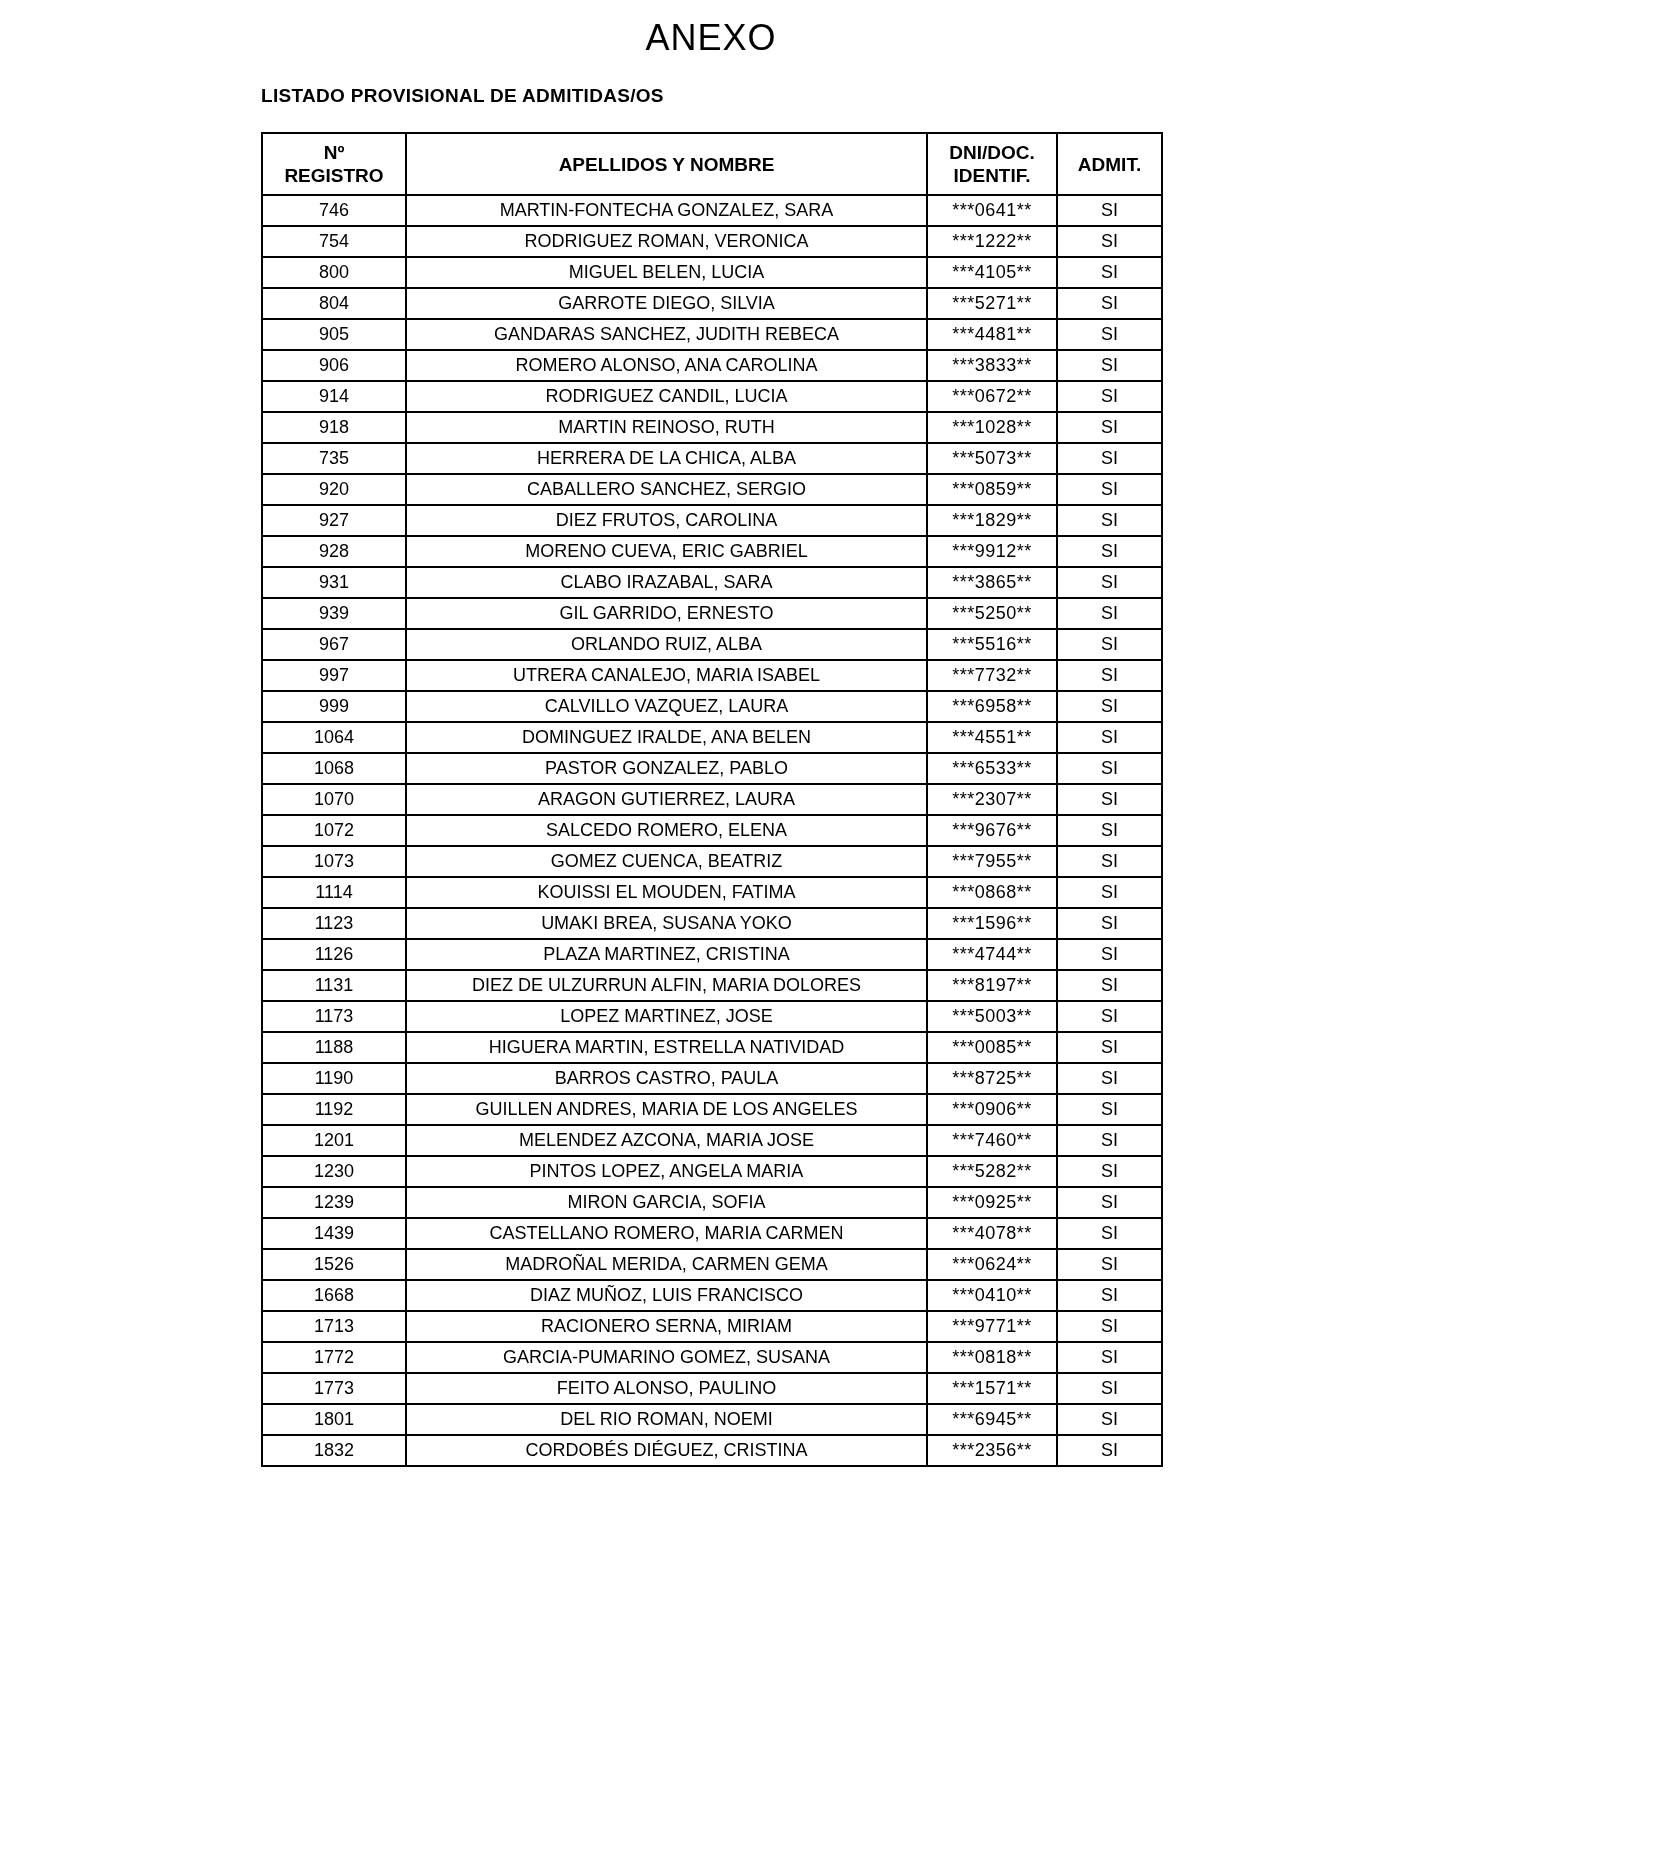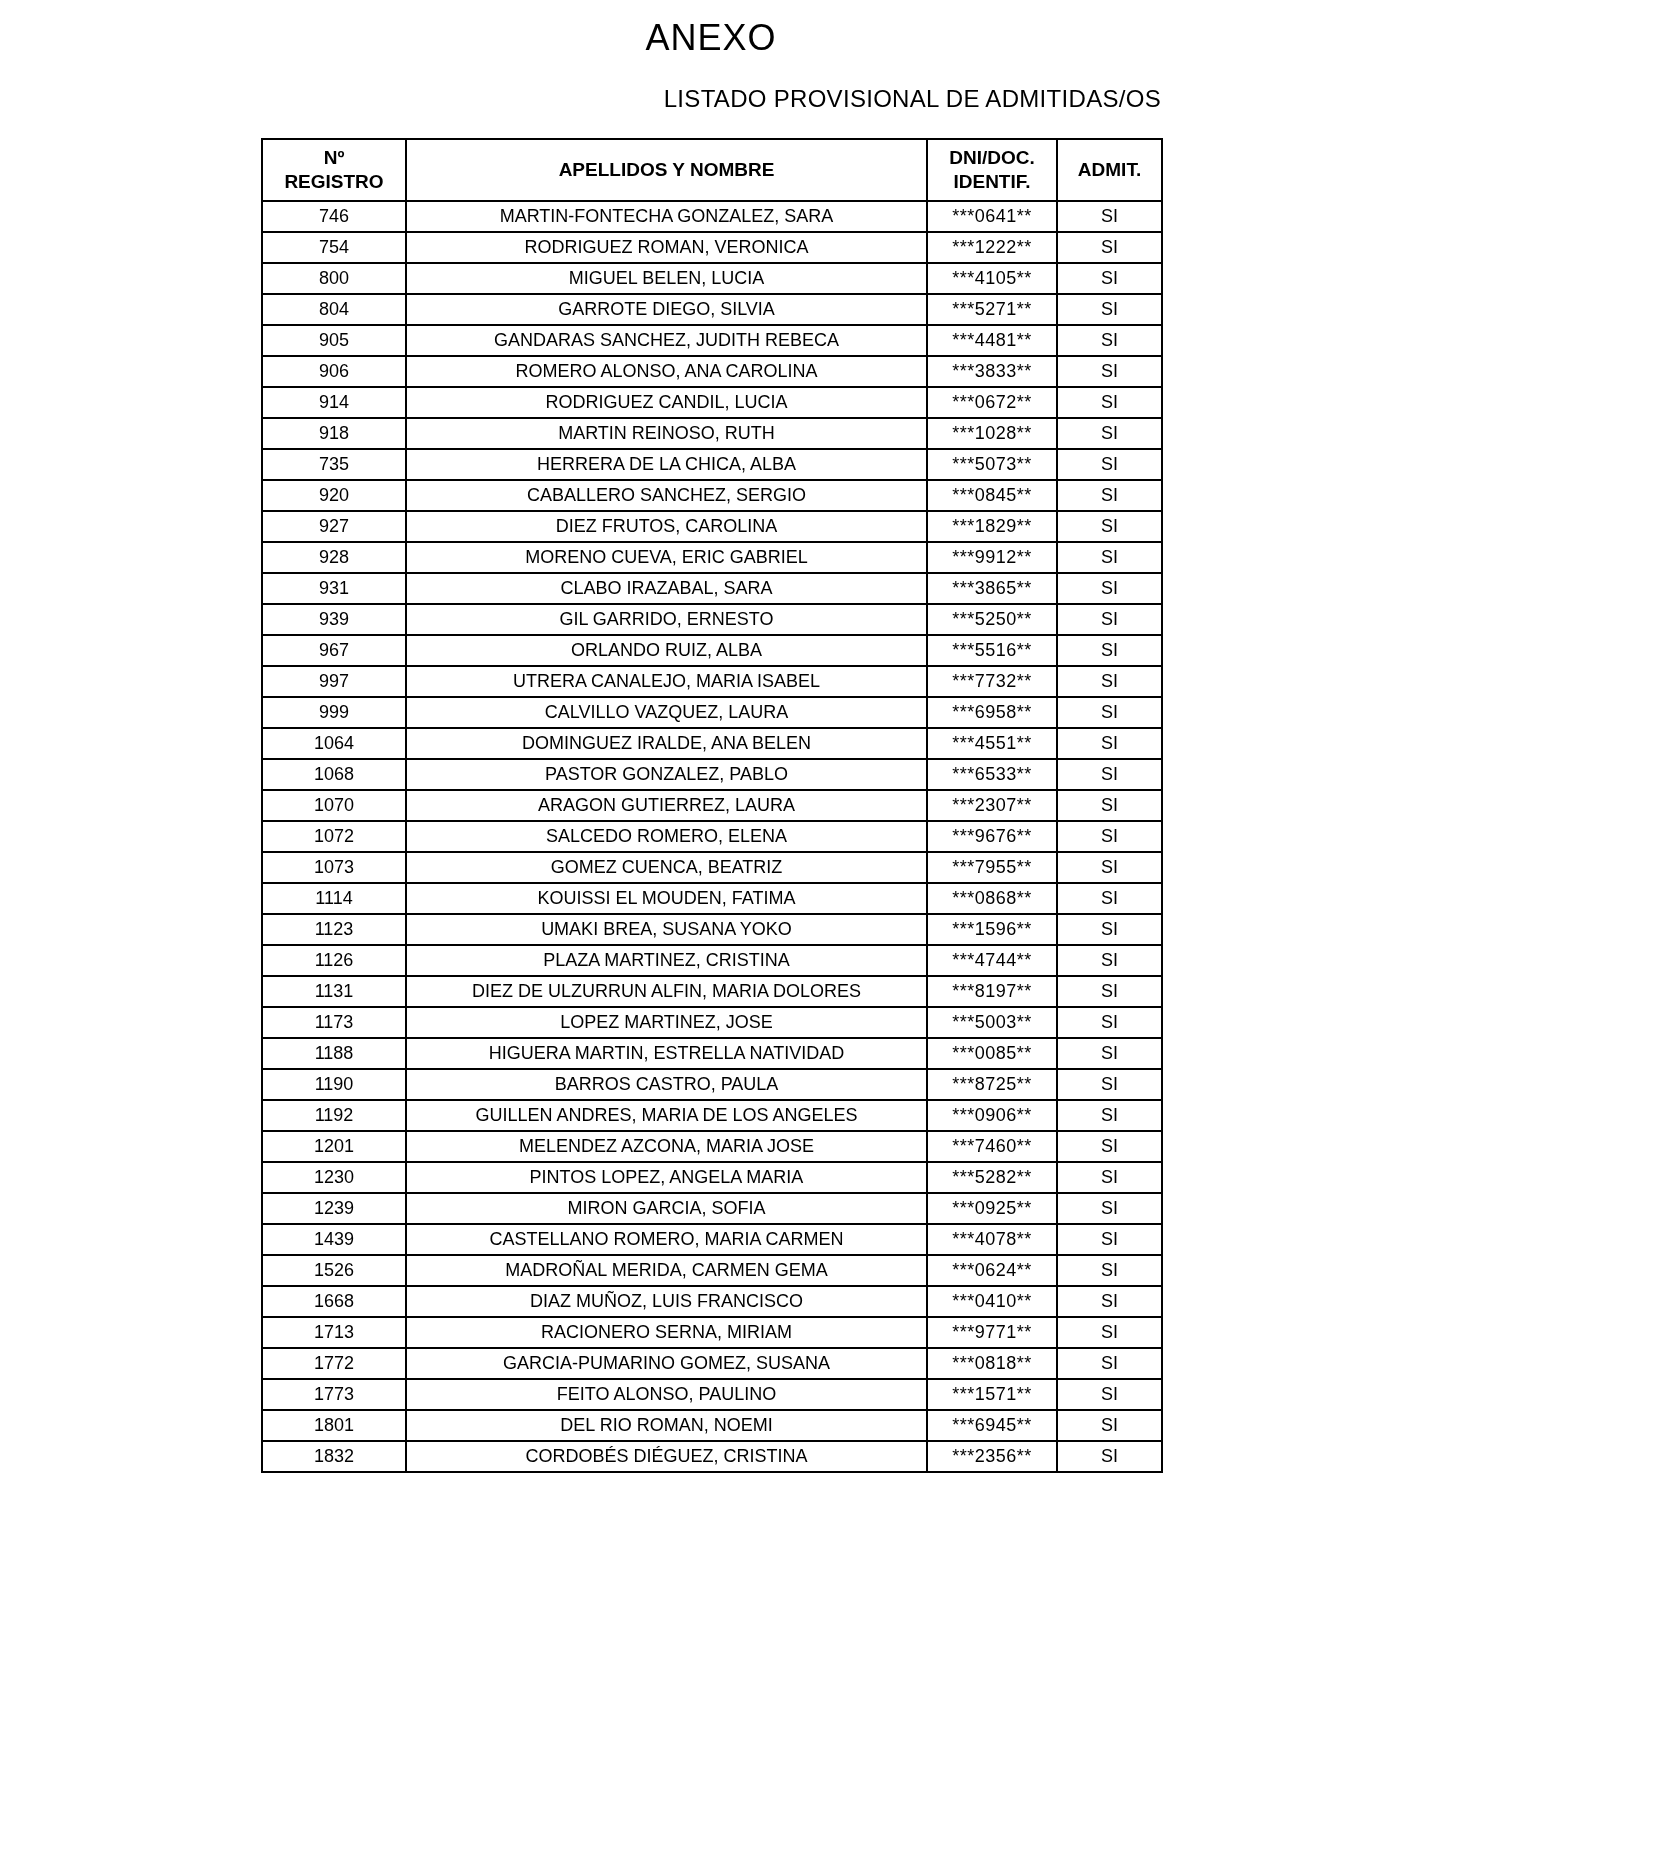"LISTADO PROVISIONAL DE ADMITIDAS/OS" .subtitle { font-size: 24px -> 19px; font-weight: normal -> bold; text-align: right -> left }
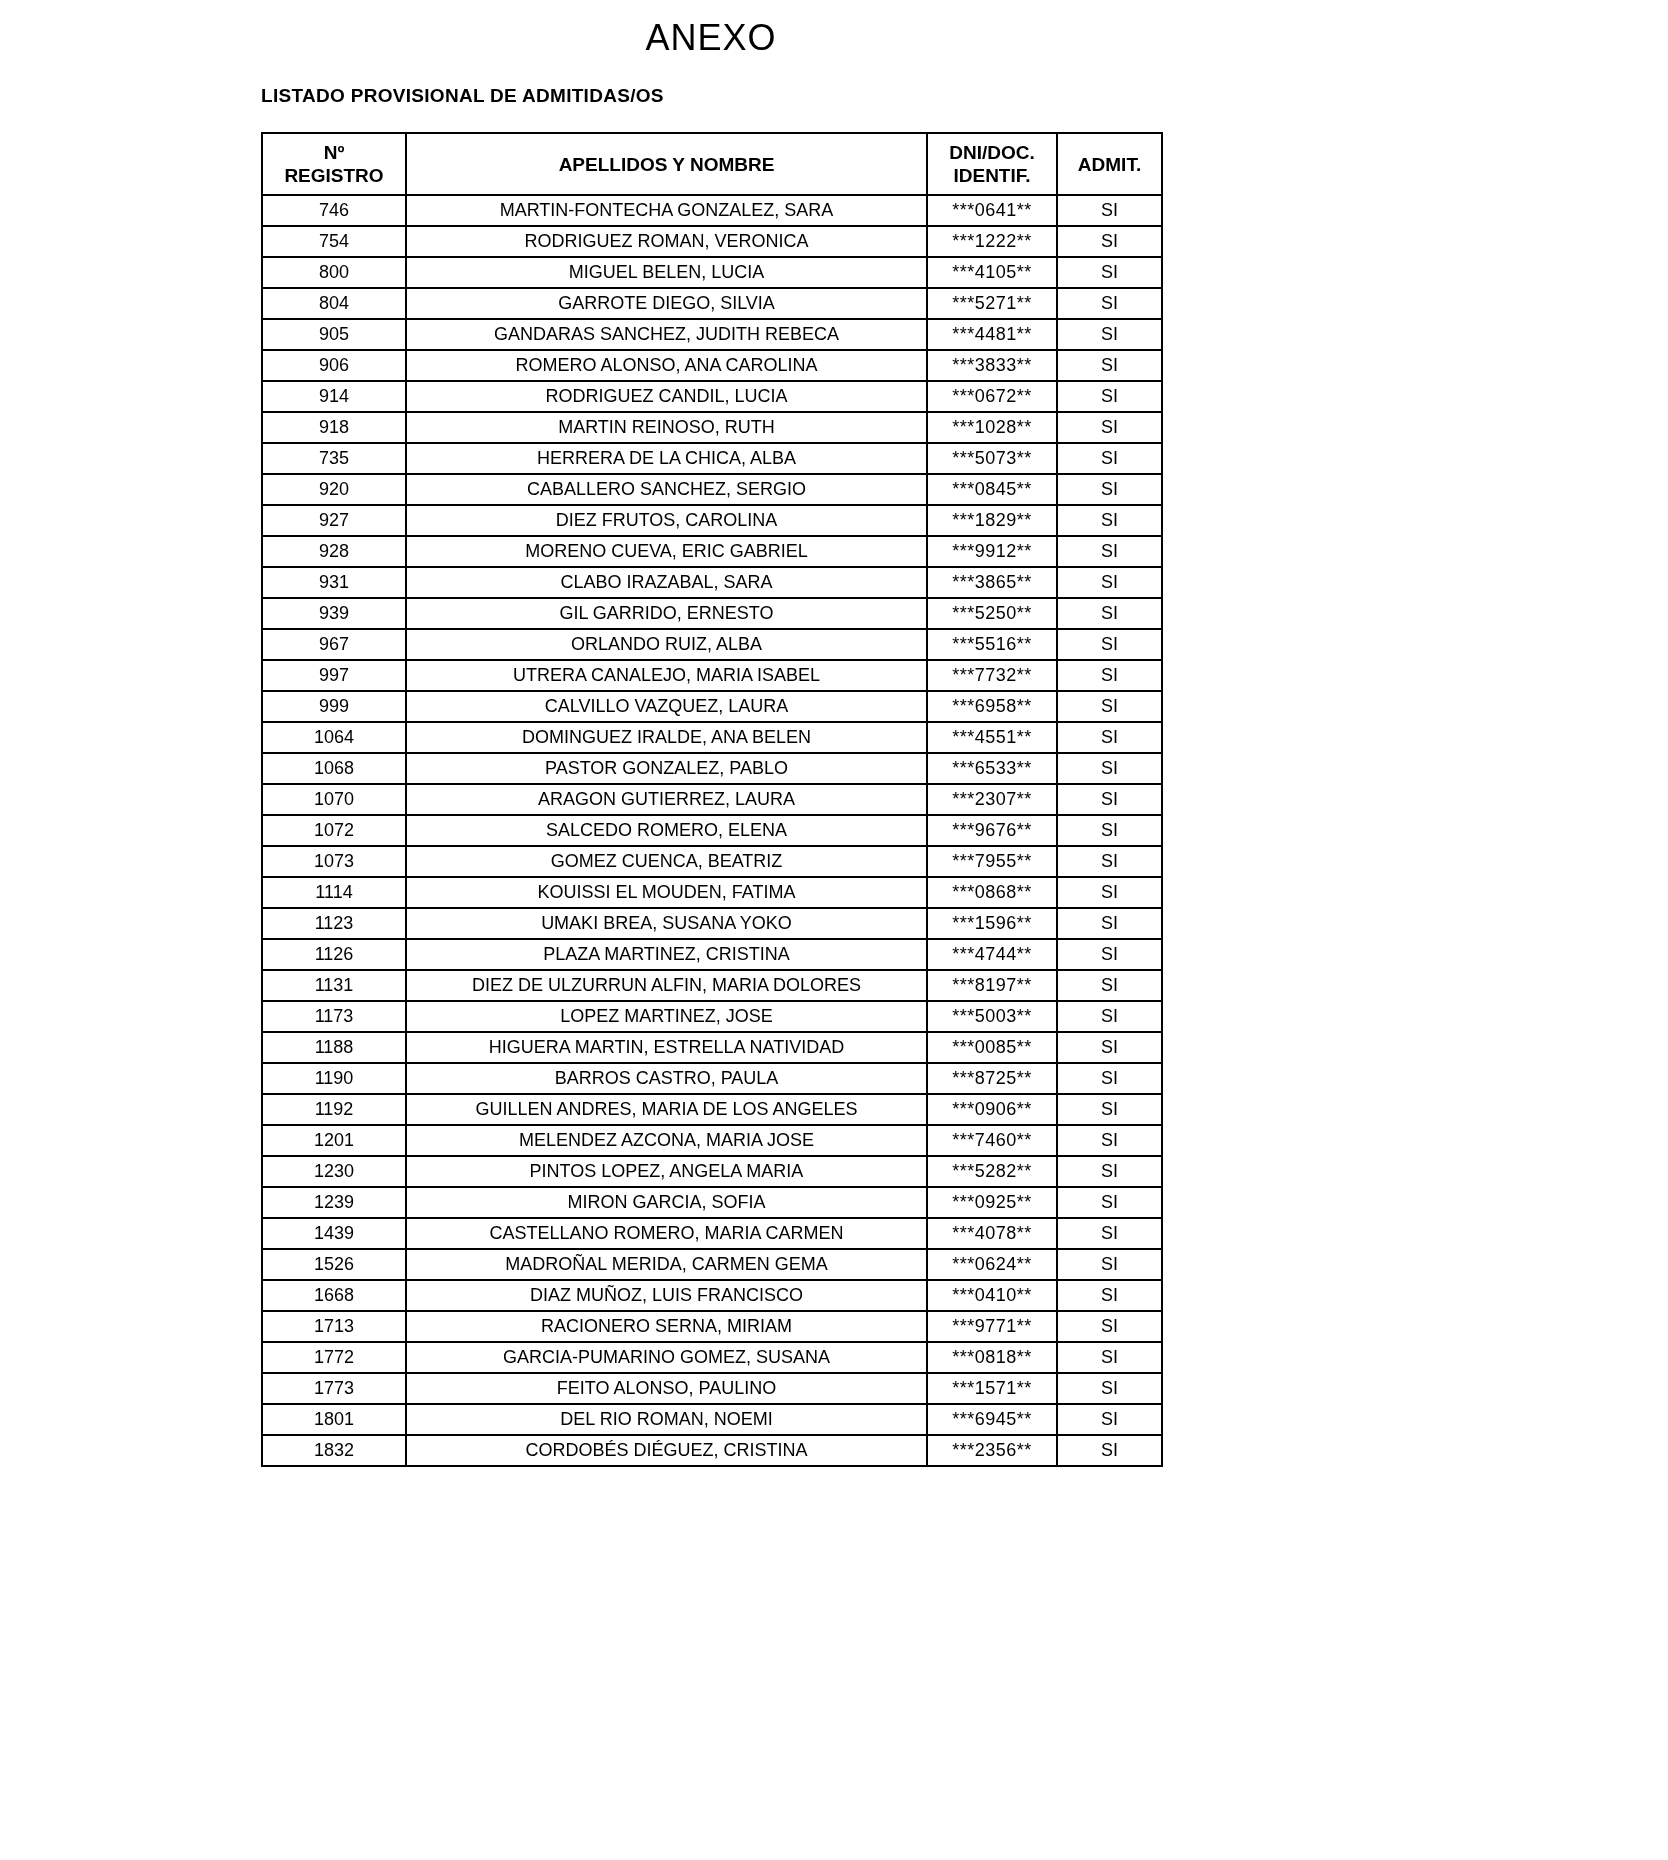"***0845**" td.col-dni { text: 0845 -> 0859 }
